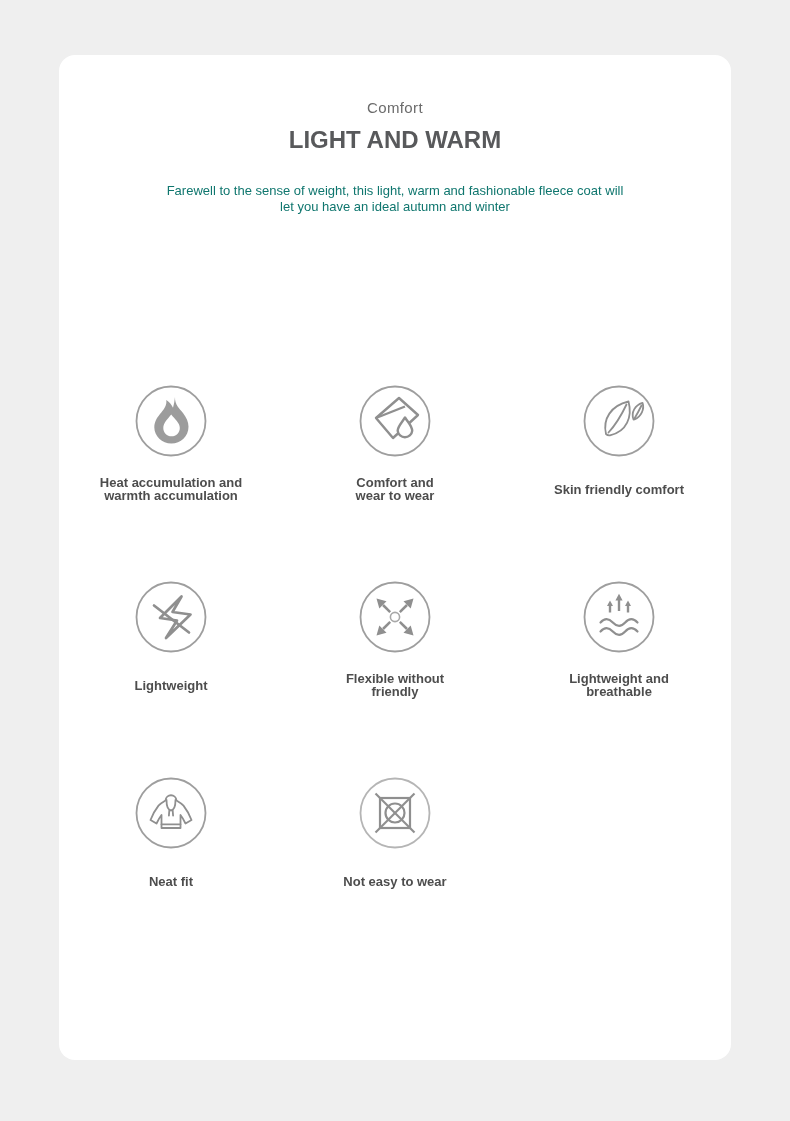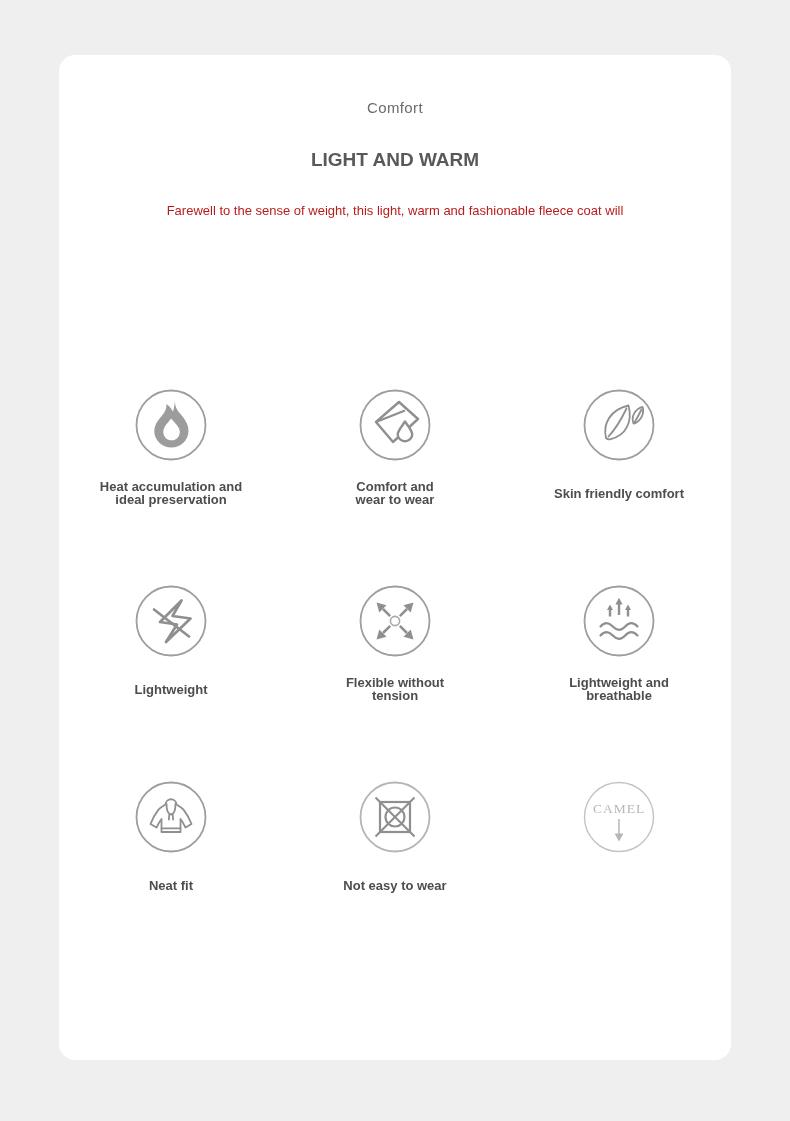"LIGHT AND WARM" .title { font-size: 19px -> 24px; margin-top: 24px -> 4px }
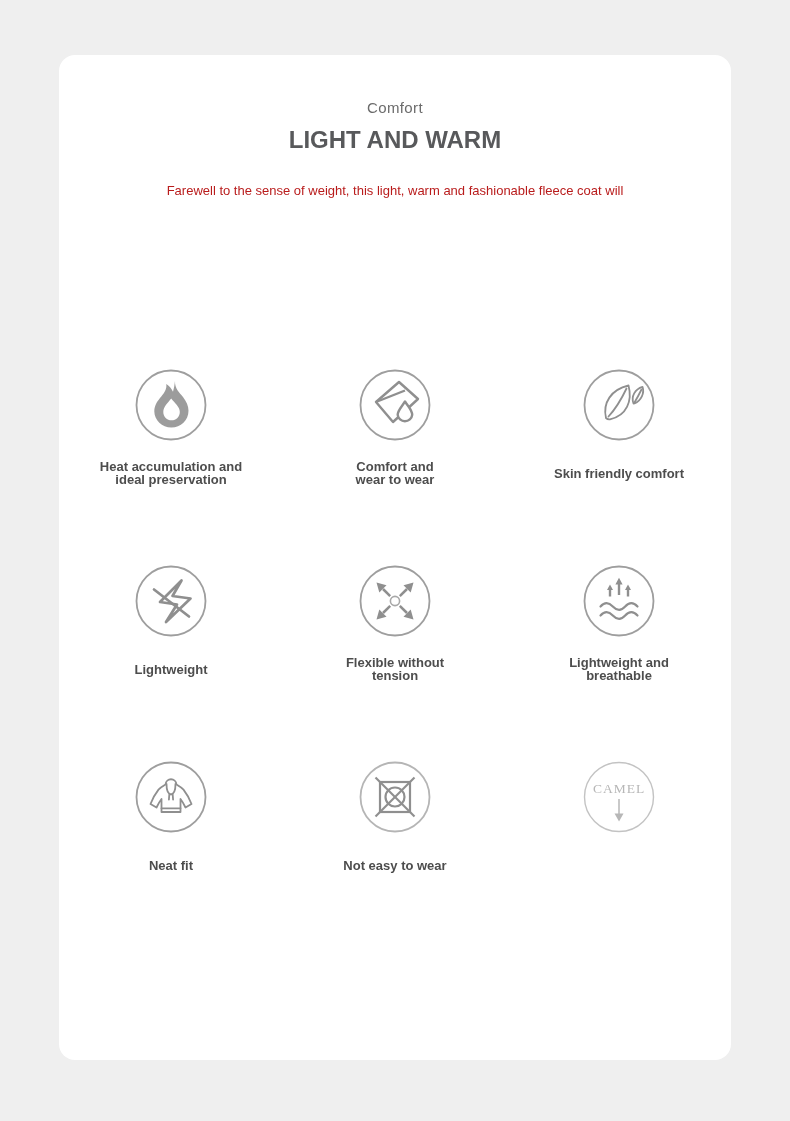"Farewell to the sense of" .subtitle { color: #b91c1c -> #0f766e }
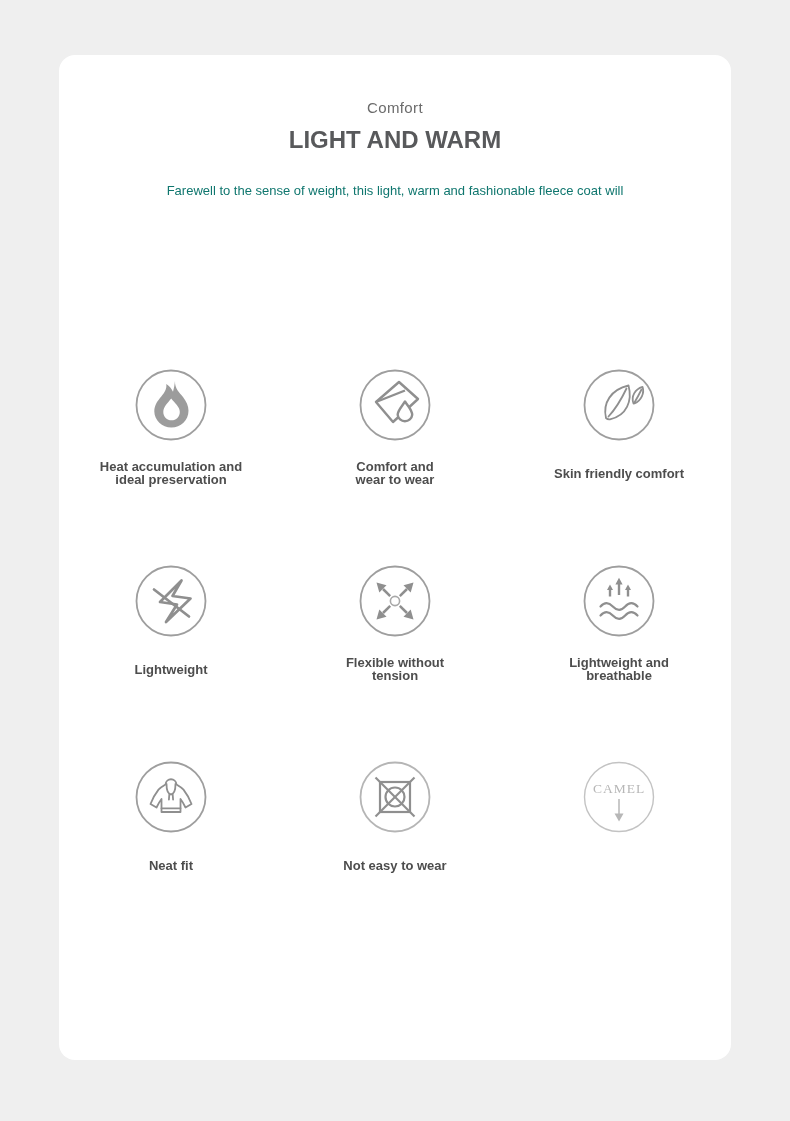"let you have an ideal" div { html: none -> <div>let you have an ideal autumn and winter</div> }
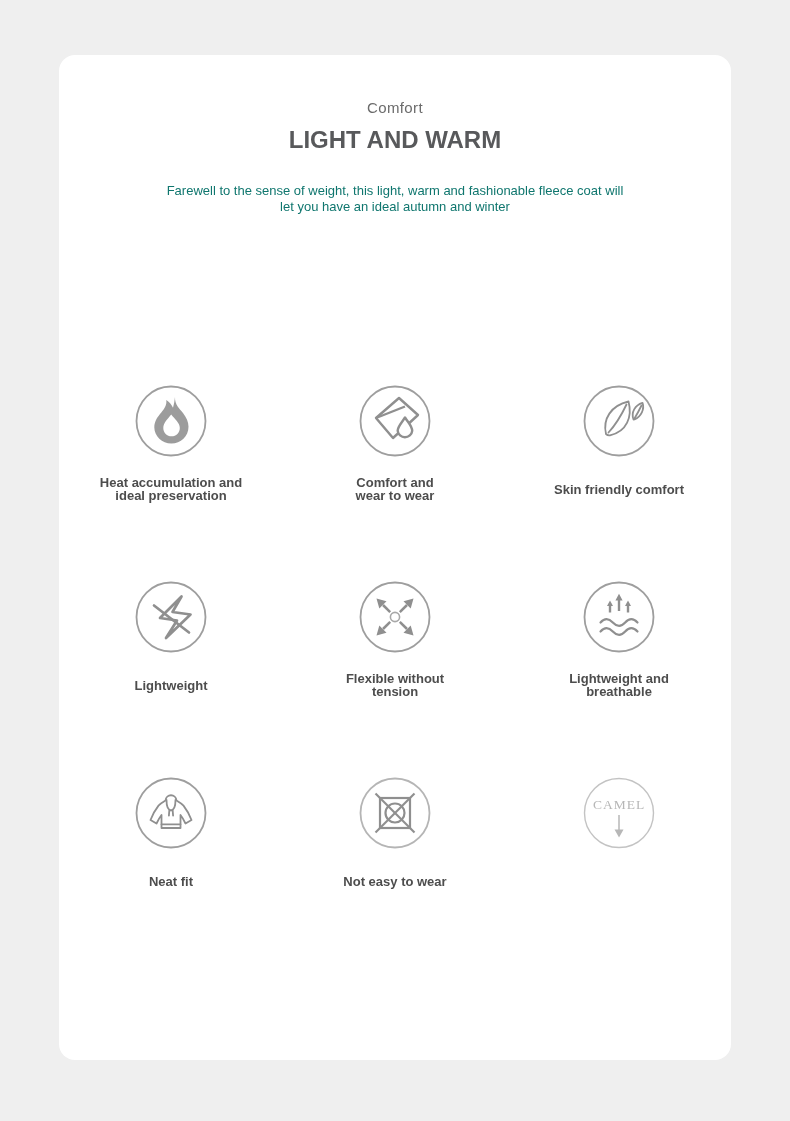"ideal preservation" span { text: ideal preservation -> warmth accumulation }
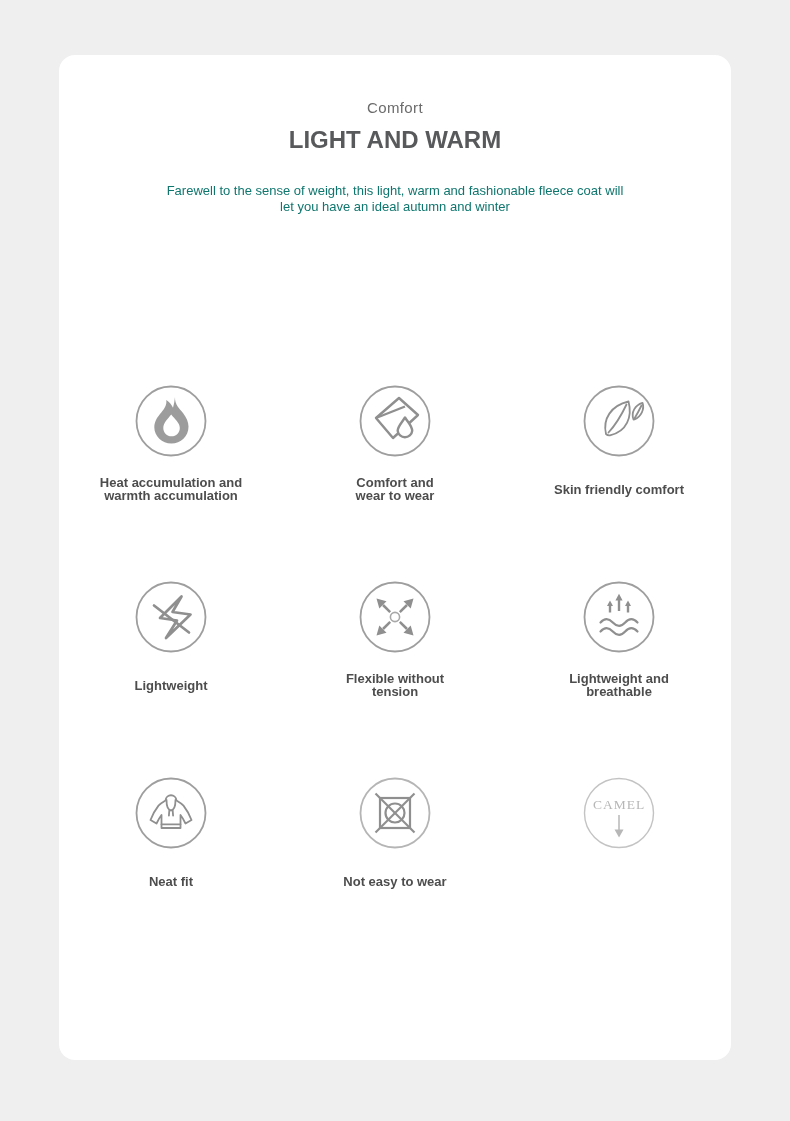"tension" span { text: tension -> friendly }
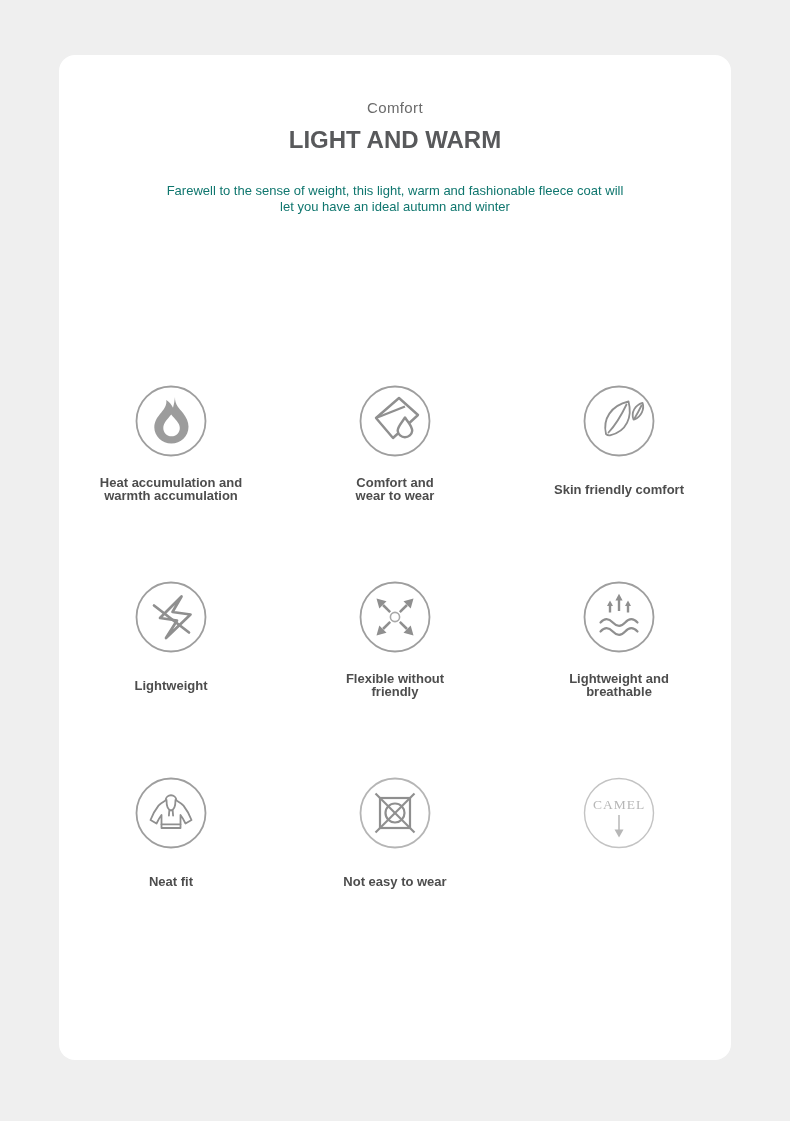"CAMEL" div.feature { html: <div> <div> <svg> <circle></circle> <text>CAMEL</text> <path></path> <polygon></polygon> </svg> </div> <div> <span></span> <span></span> </div> </div> -> none }
